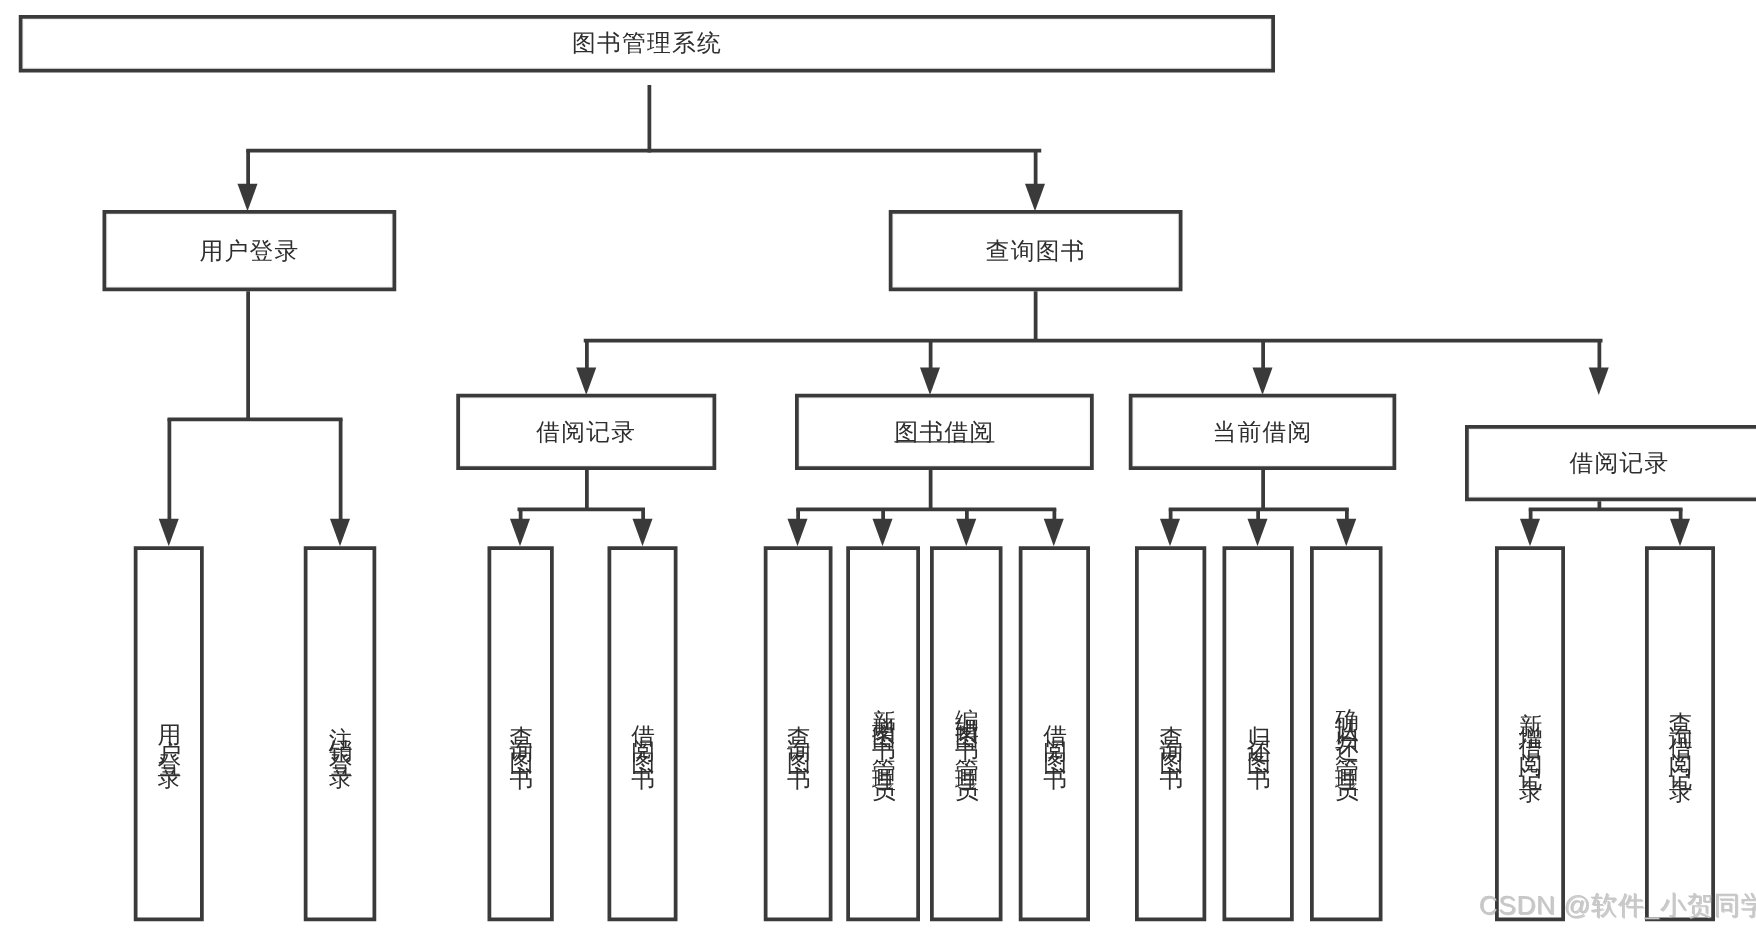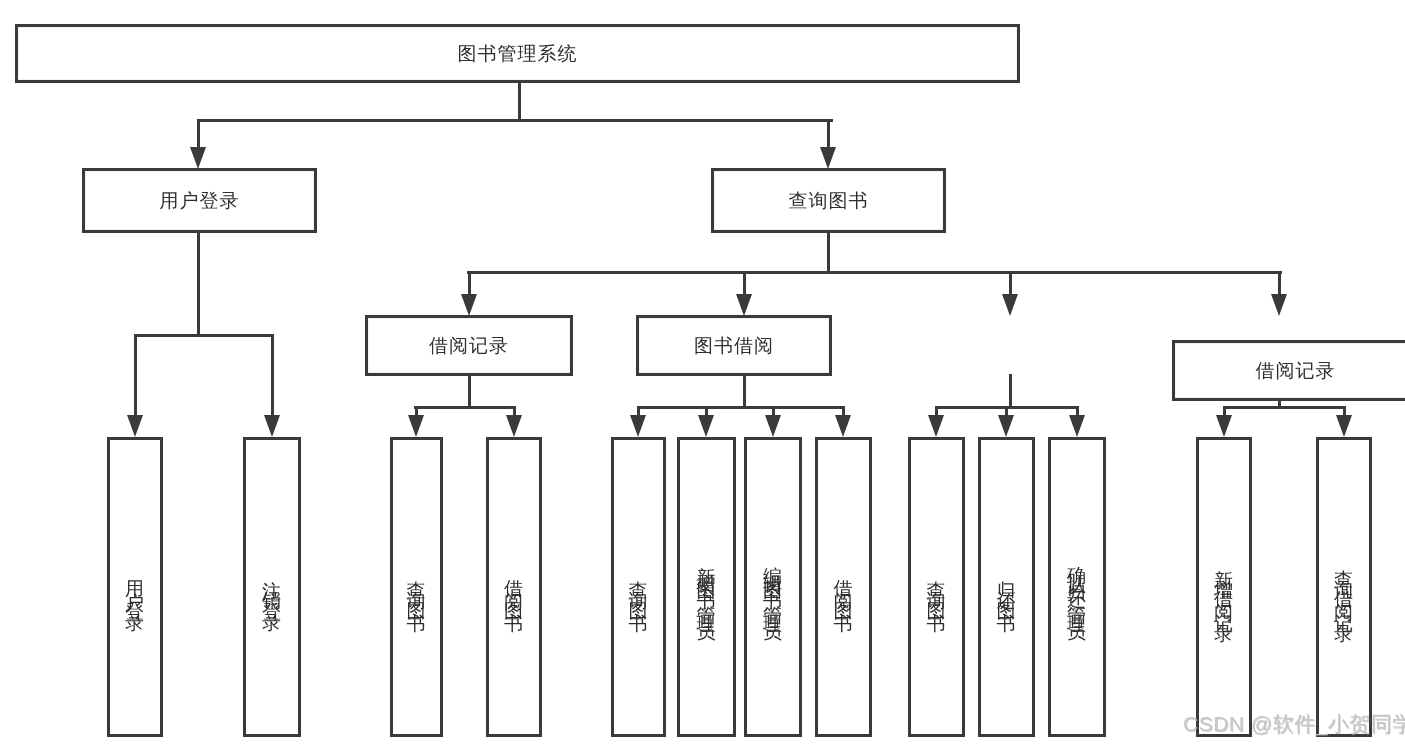"图书管理系统" div.box { height: 59px -> 46px; top: 24px -> 12px }
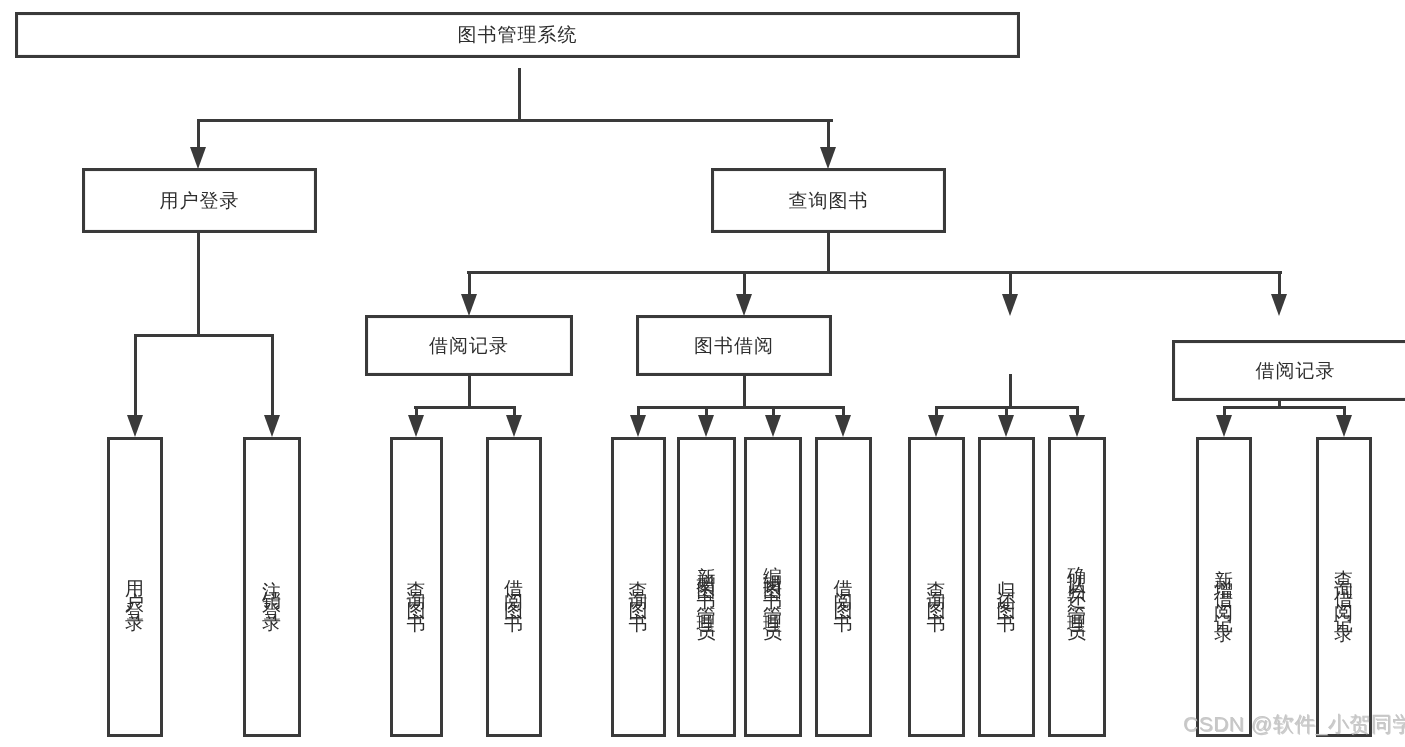"图书借阅" div.box { text-decoration: none -> underline; width: 196px -> 239px }
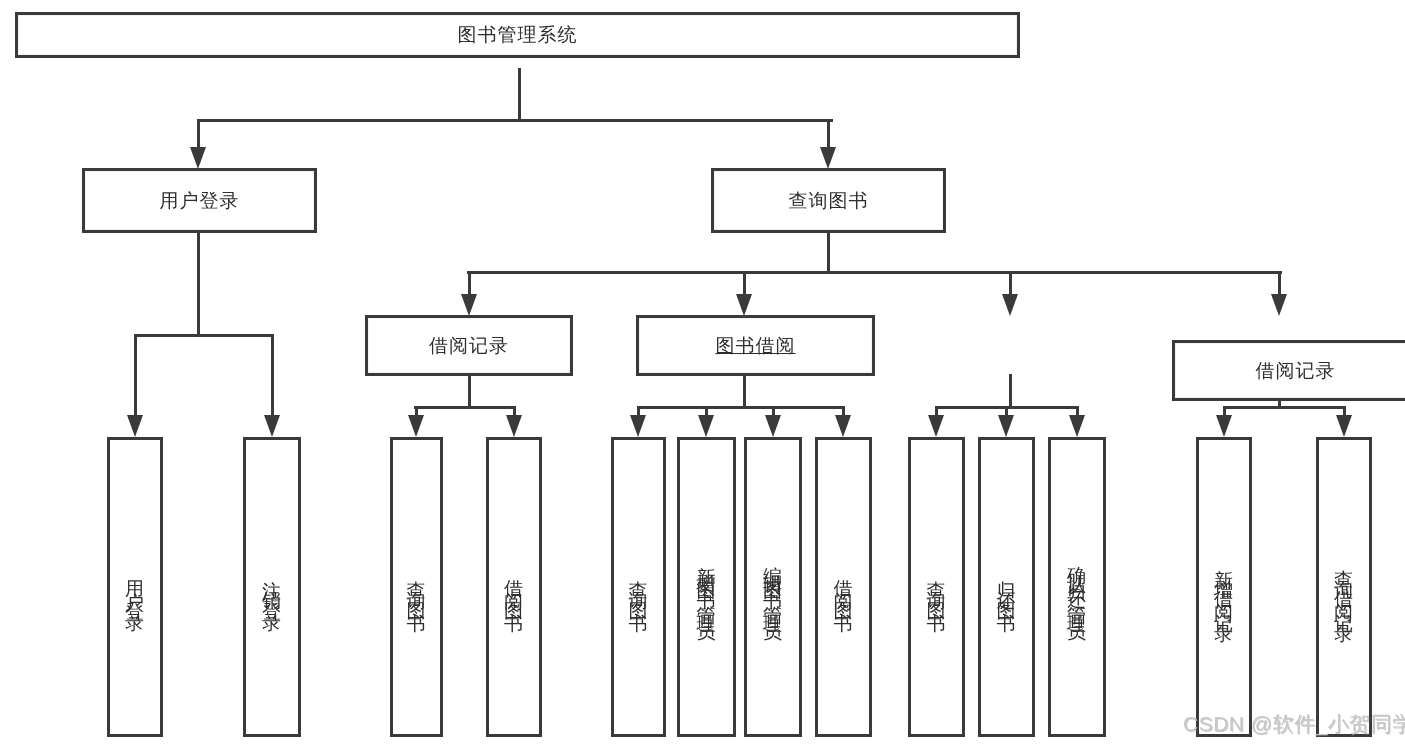"当前借阅" div.box { html: none -> <div> <span>当前借阅</span> </div> }
